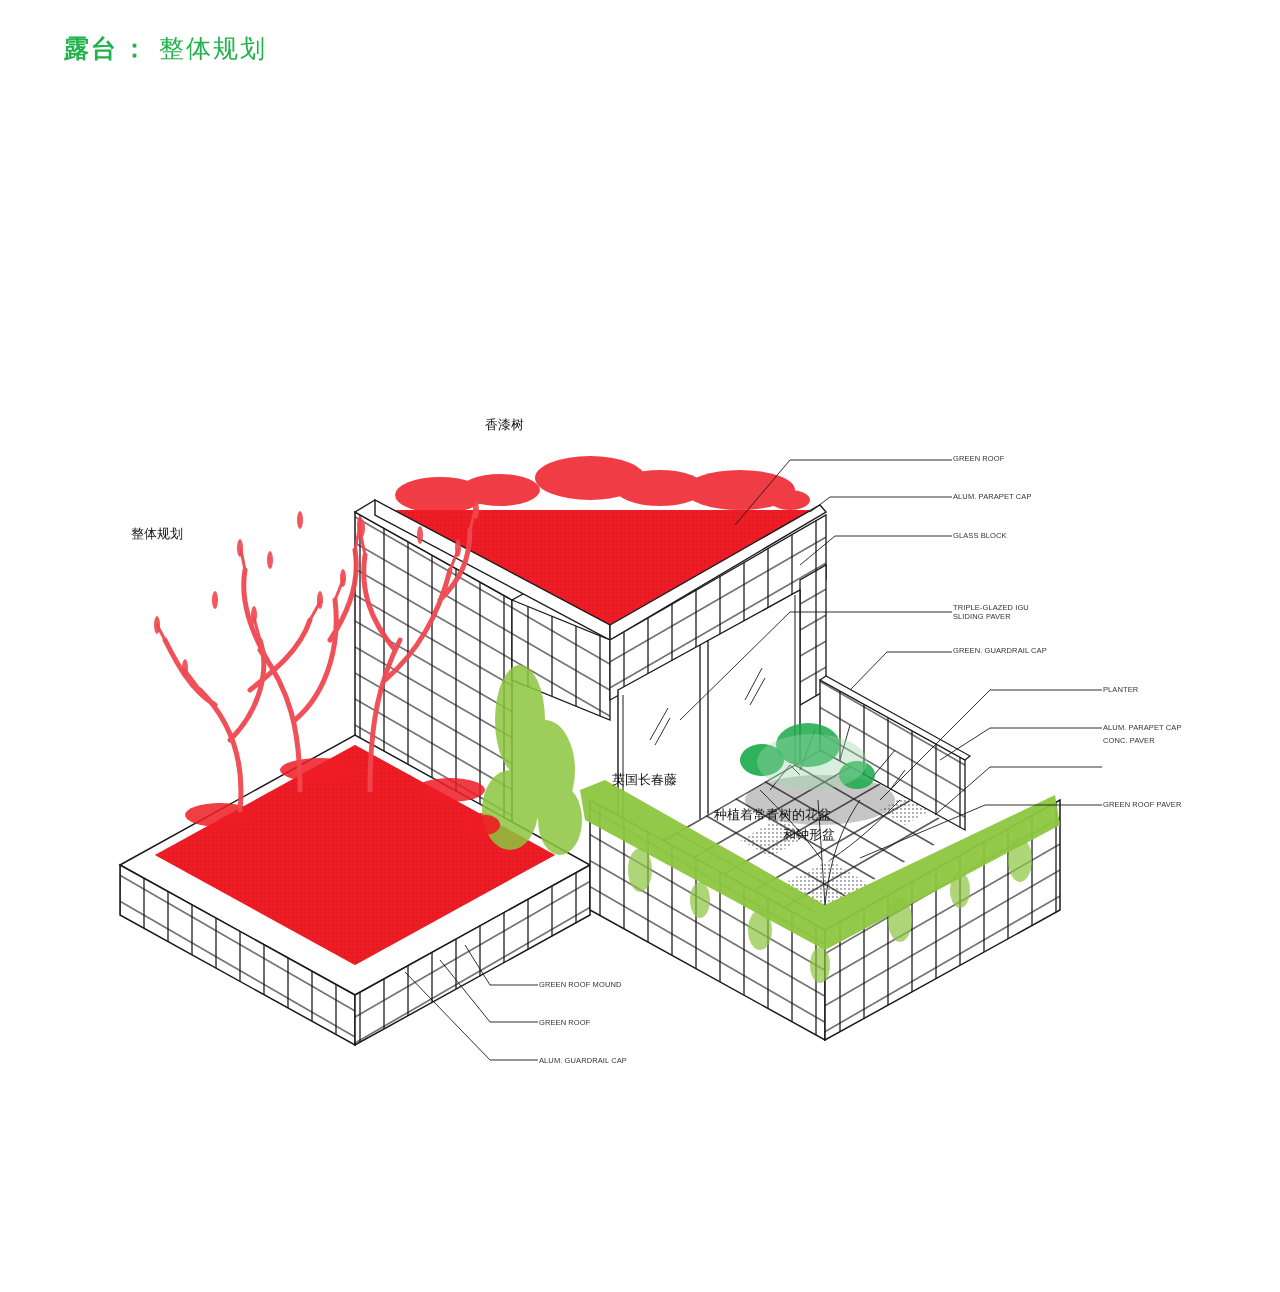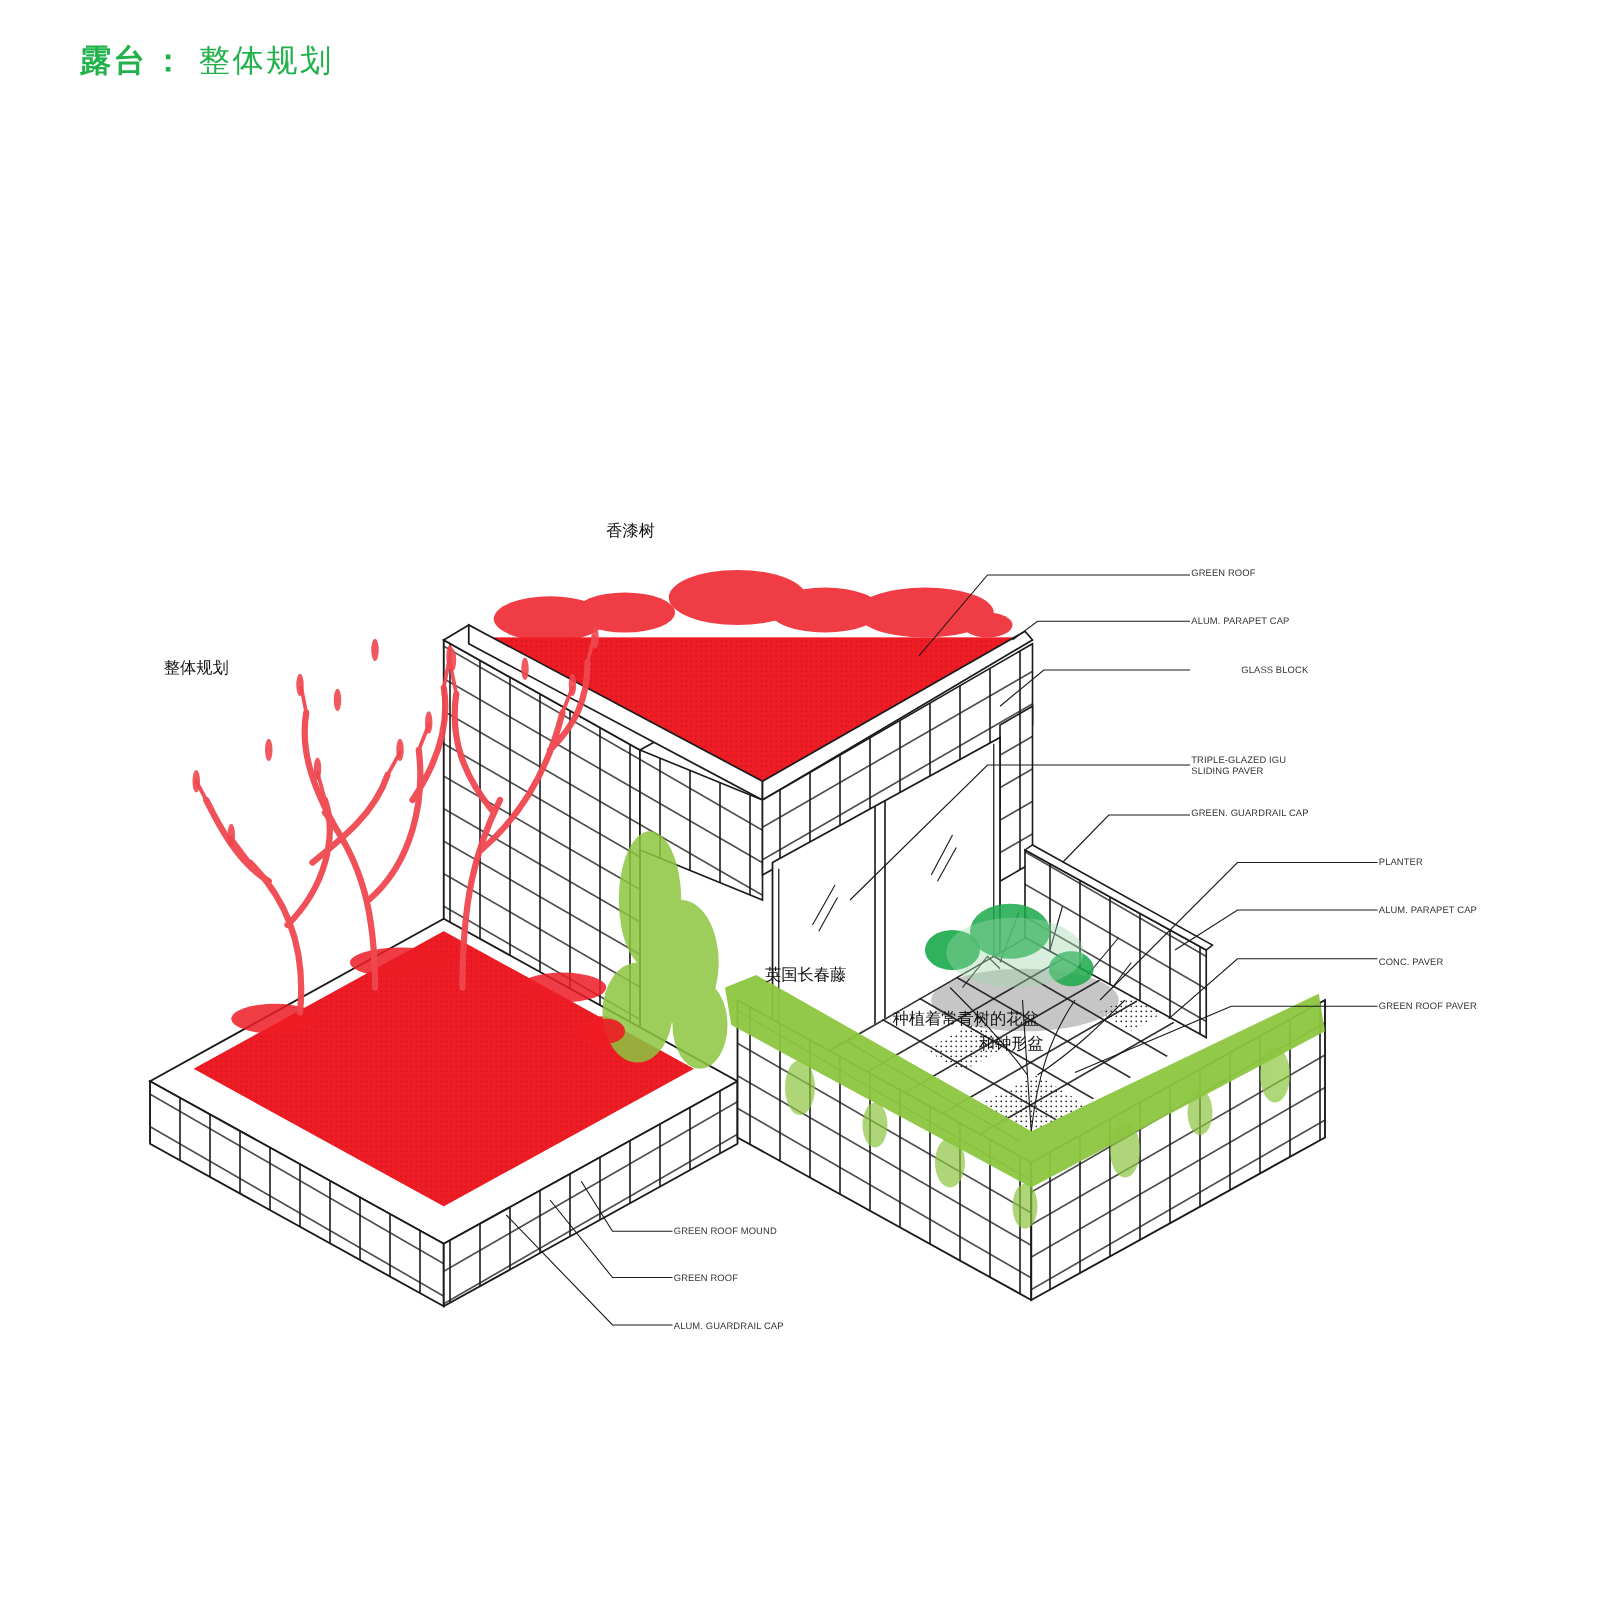"GLASS BLOCK" div.callout { margin-left: 40px -> none }
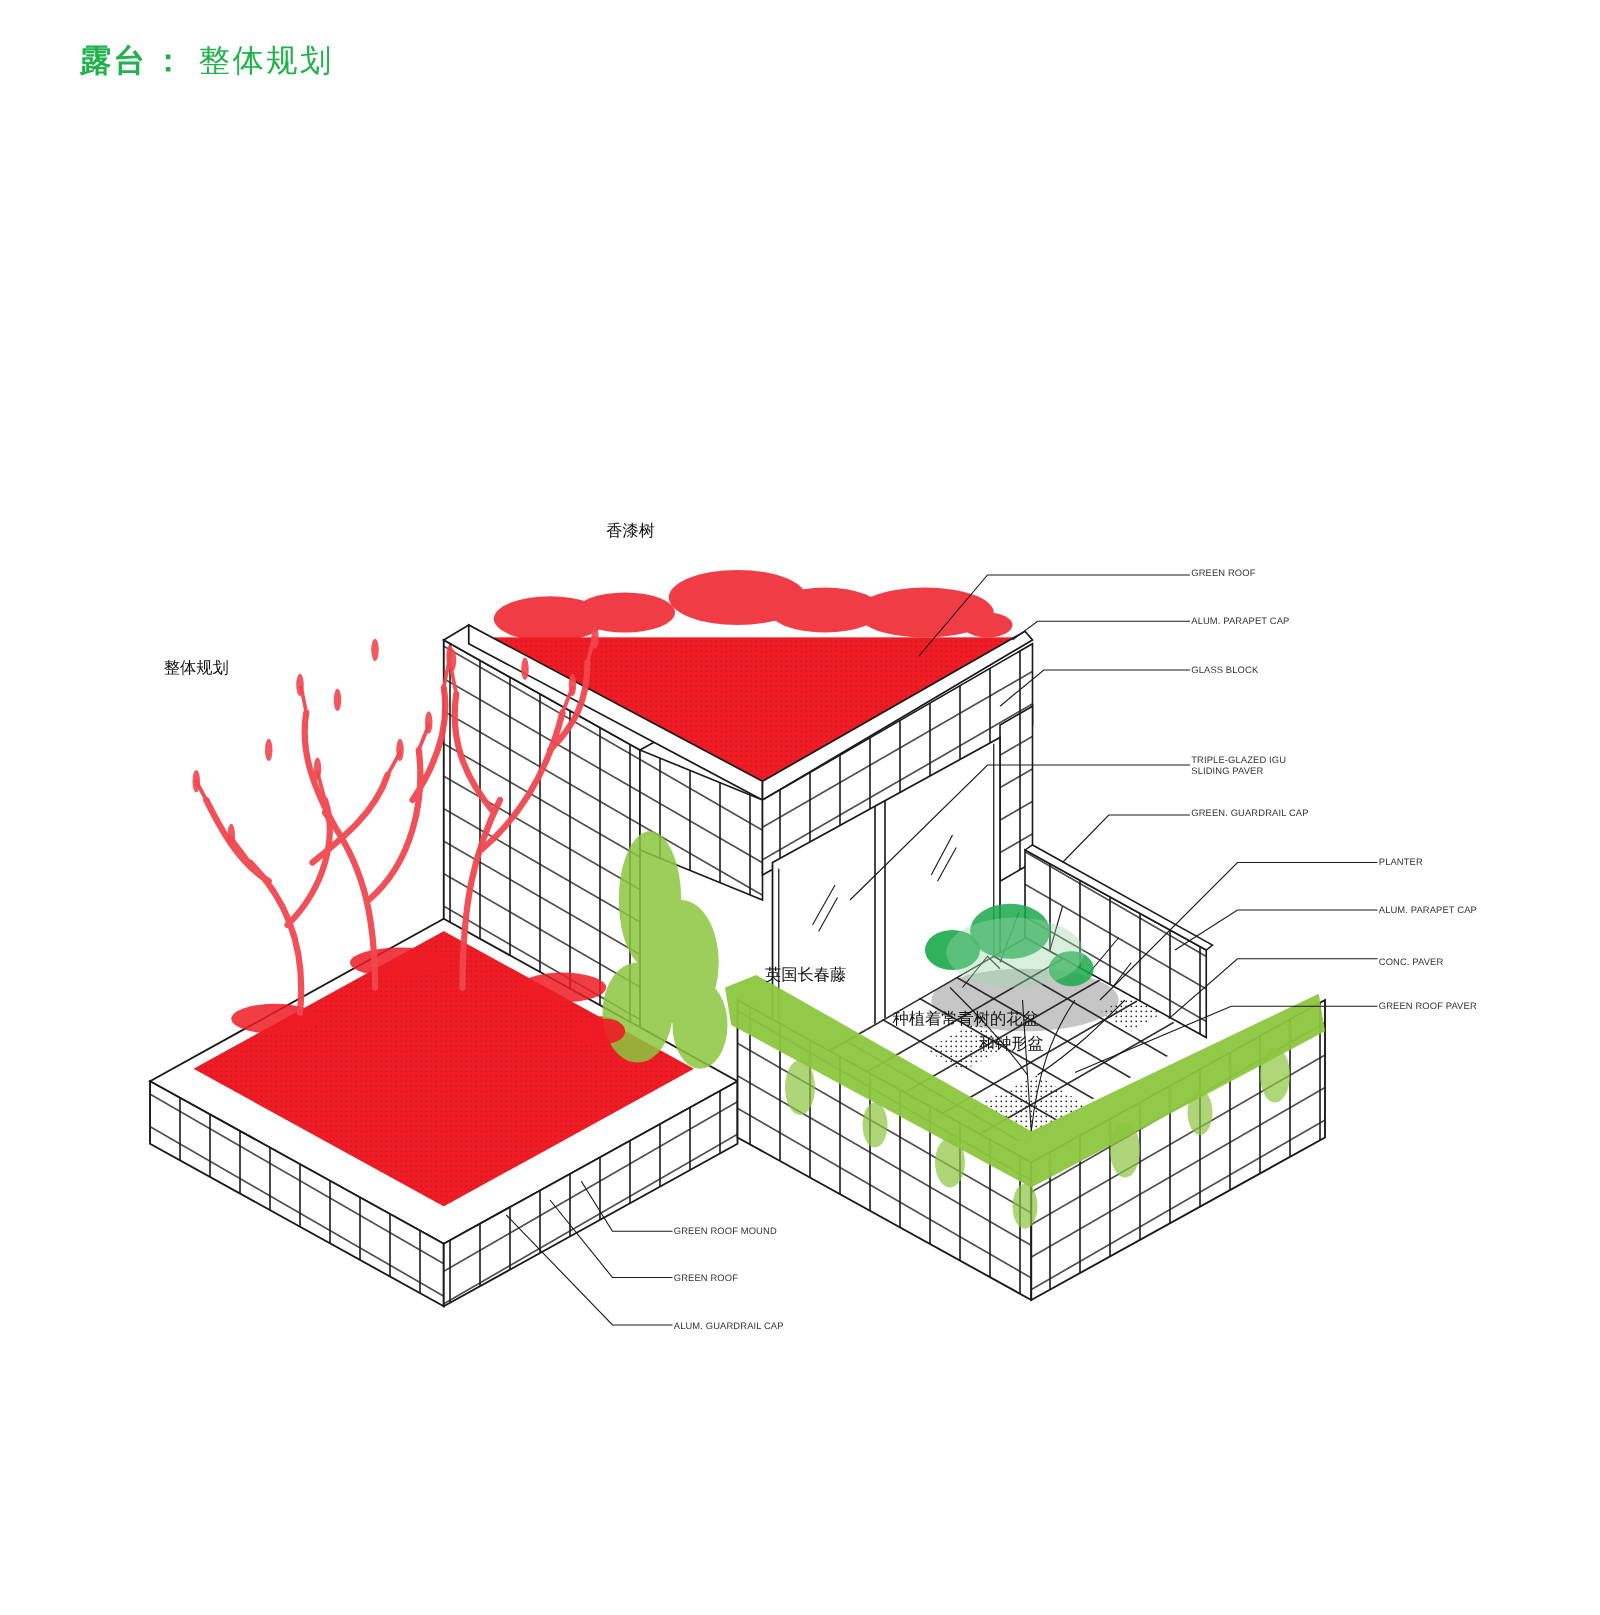"CONC. PAVER" div.callout { top: 765px -> 736px }
